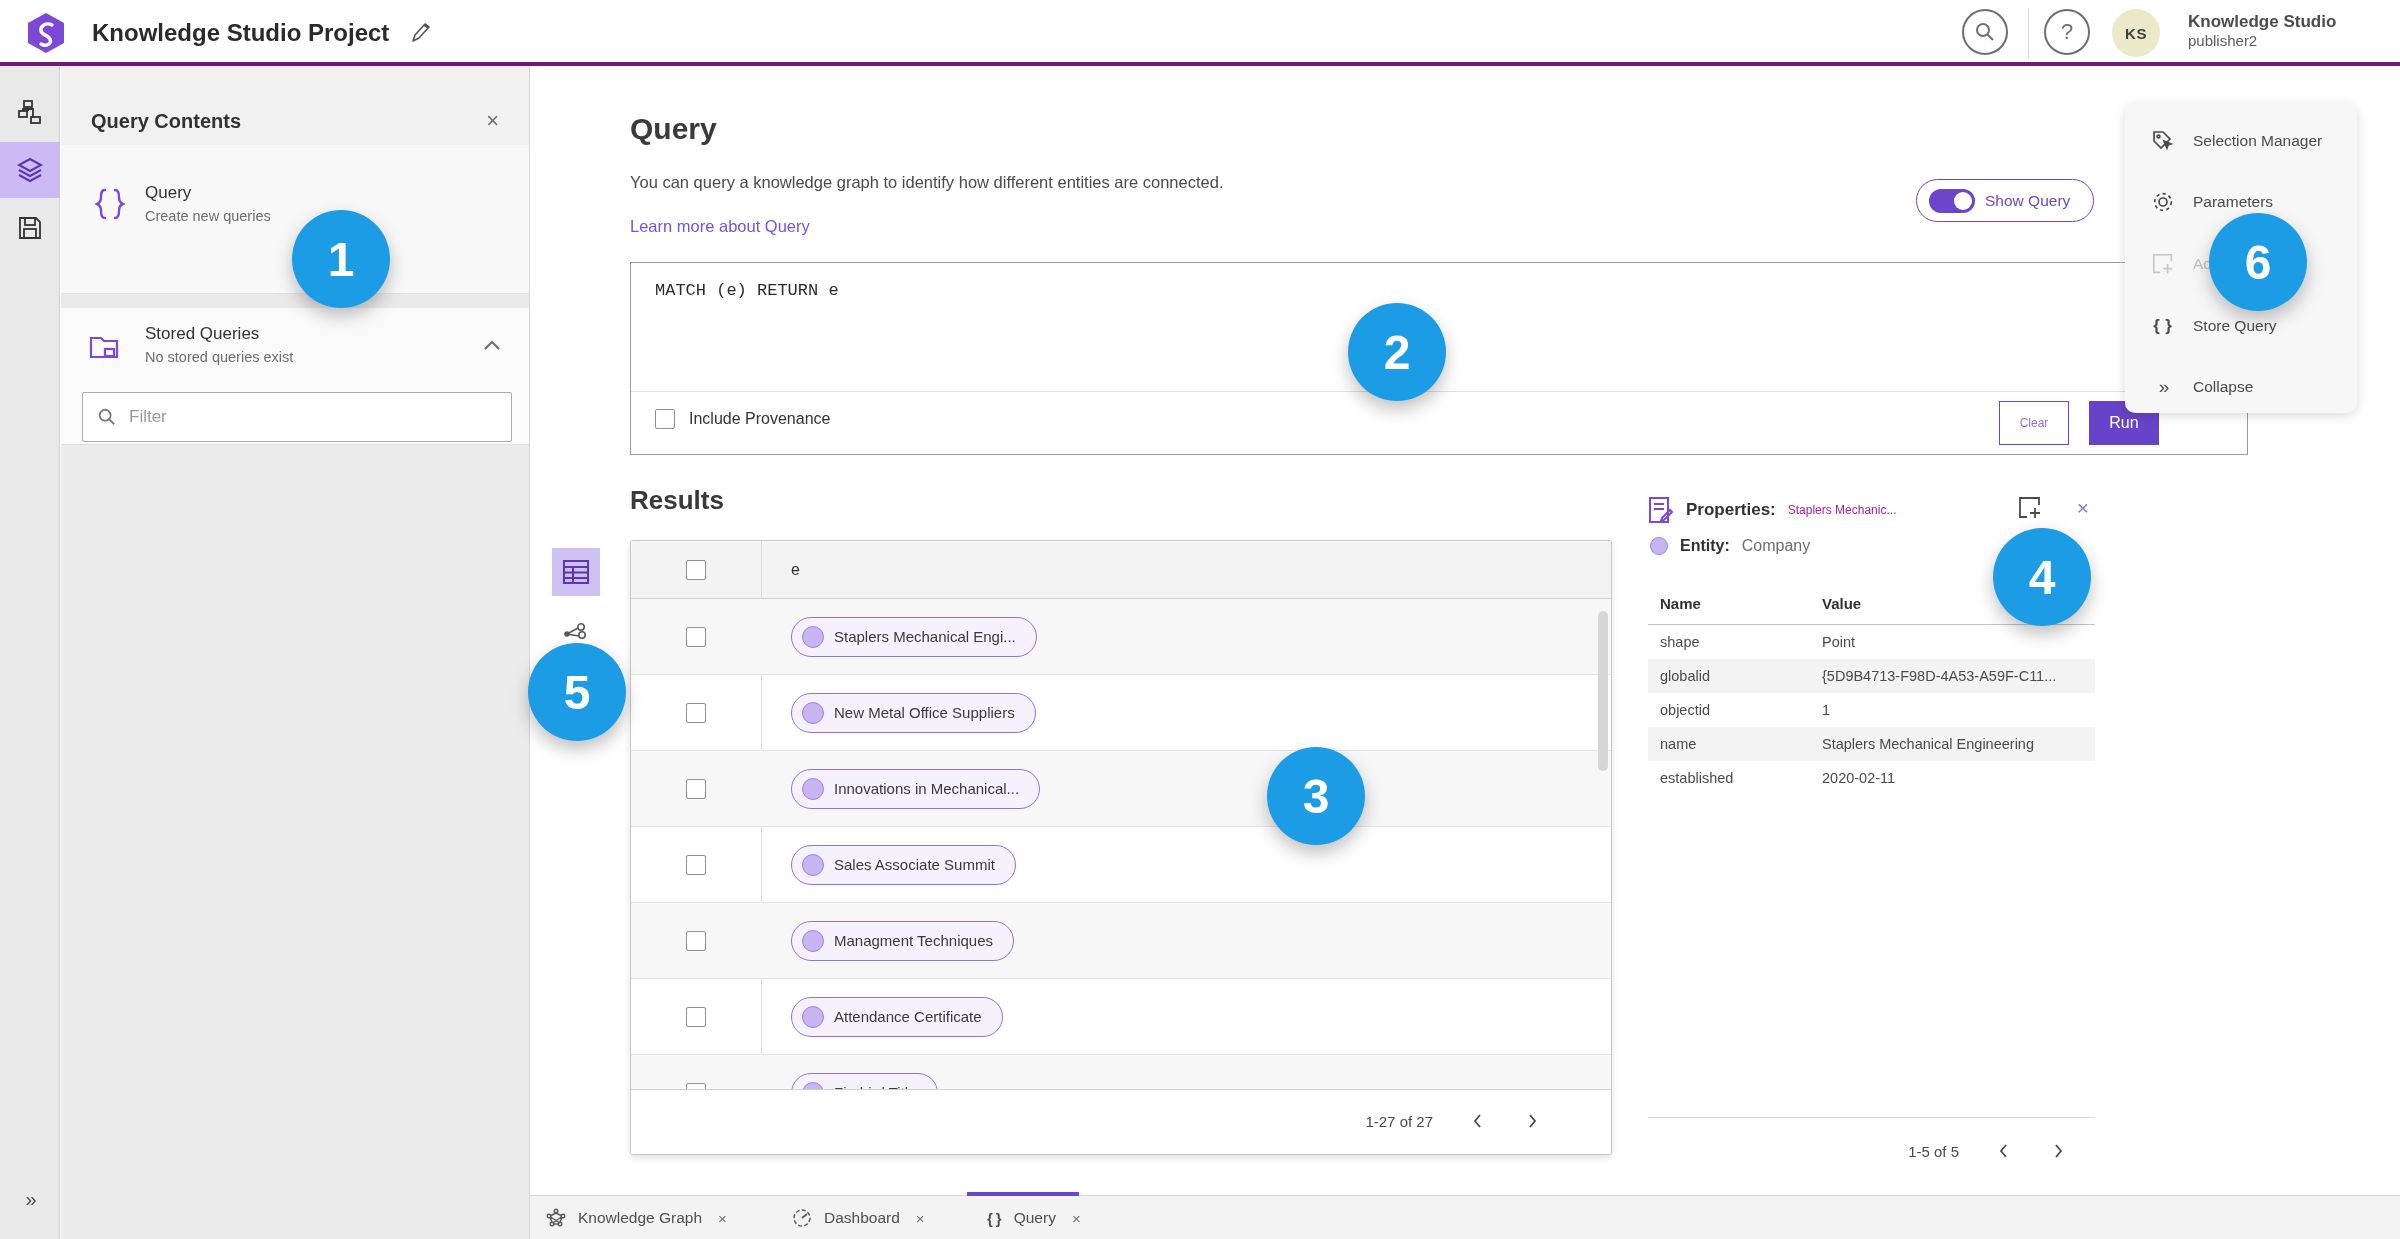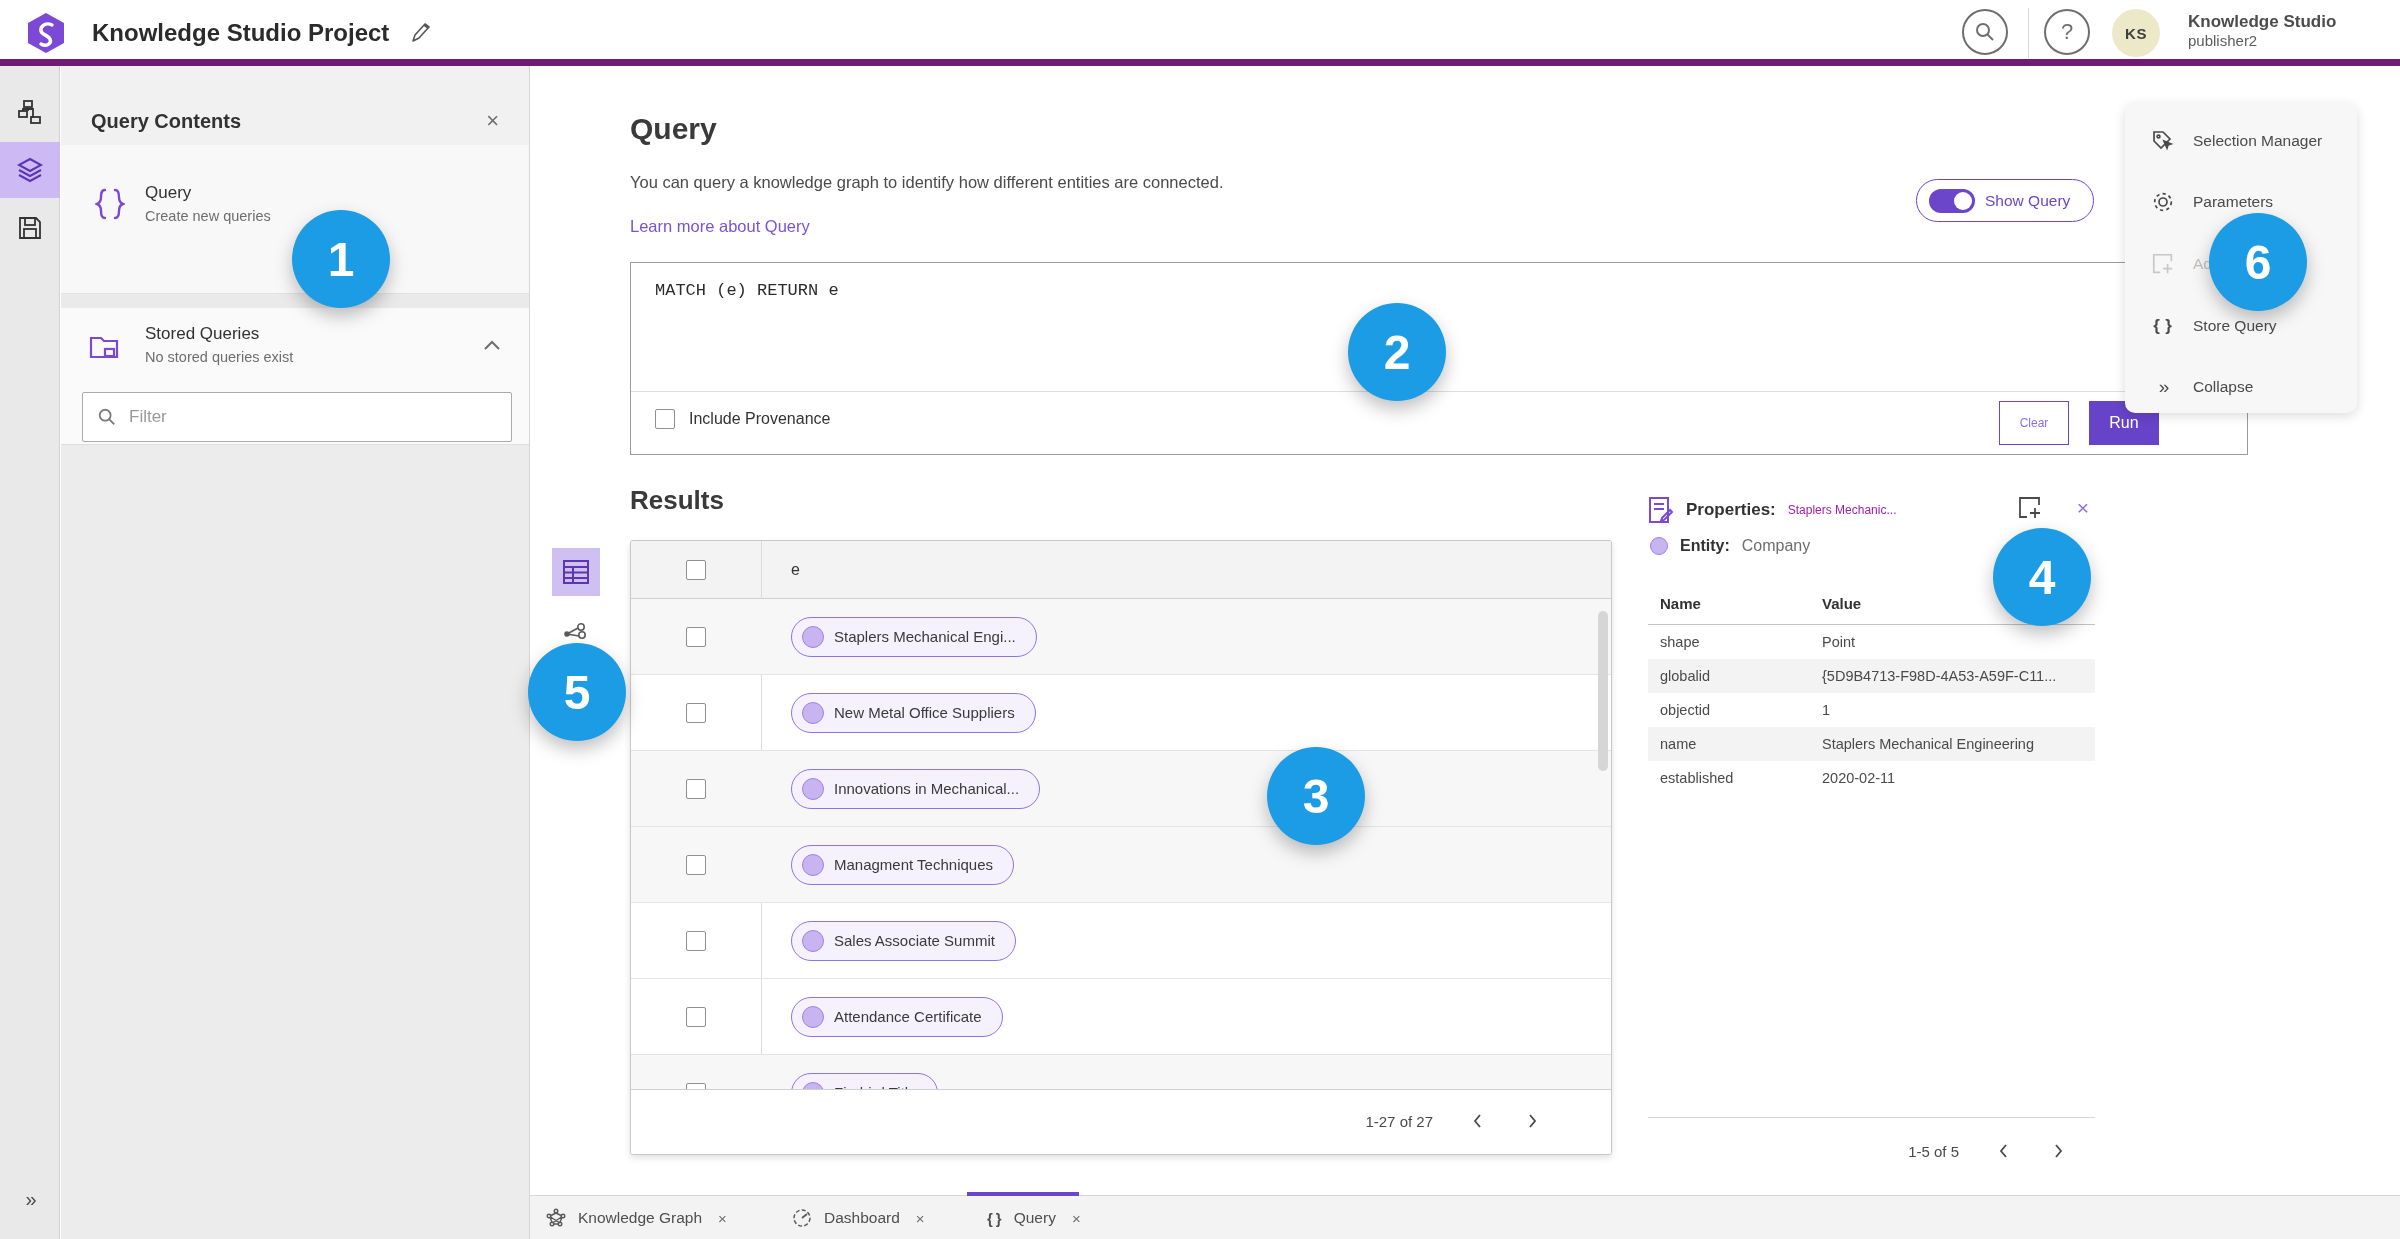"Knowledge Studio Project" .topbar { border-bottom: 7px solid #701a75 -> 4px solid #701a75 }
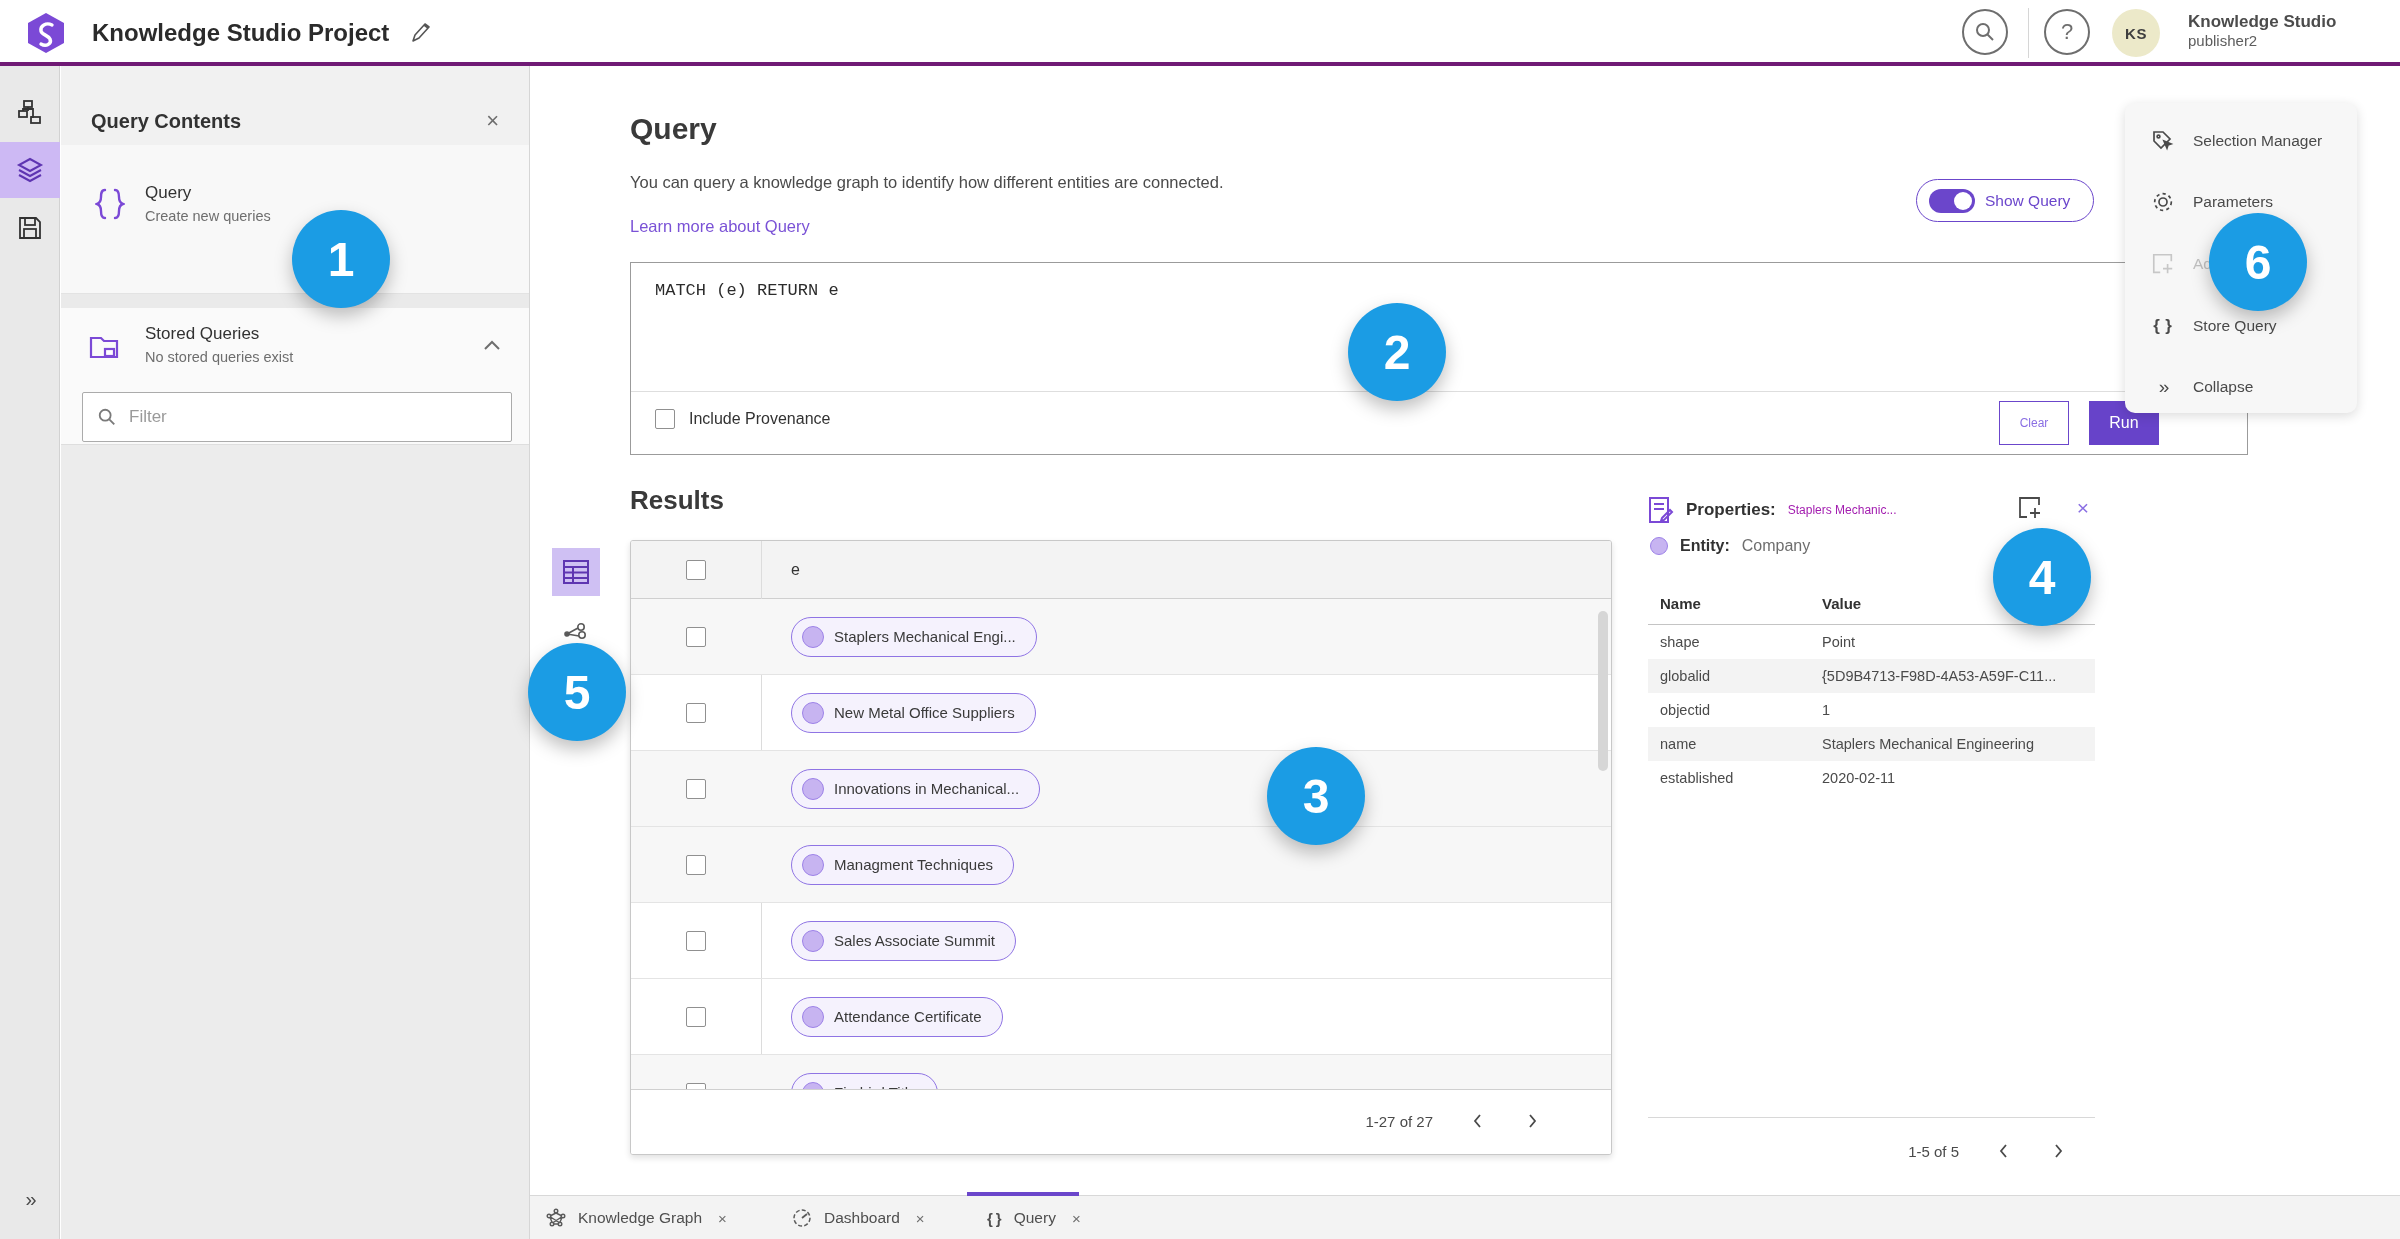"Managment Techniques" div.rt-row { order: before "Sales Associate Summit" -> after "Sales Associate Summit" }
